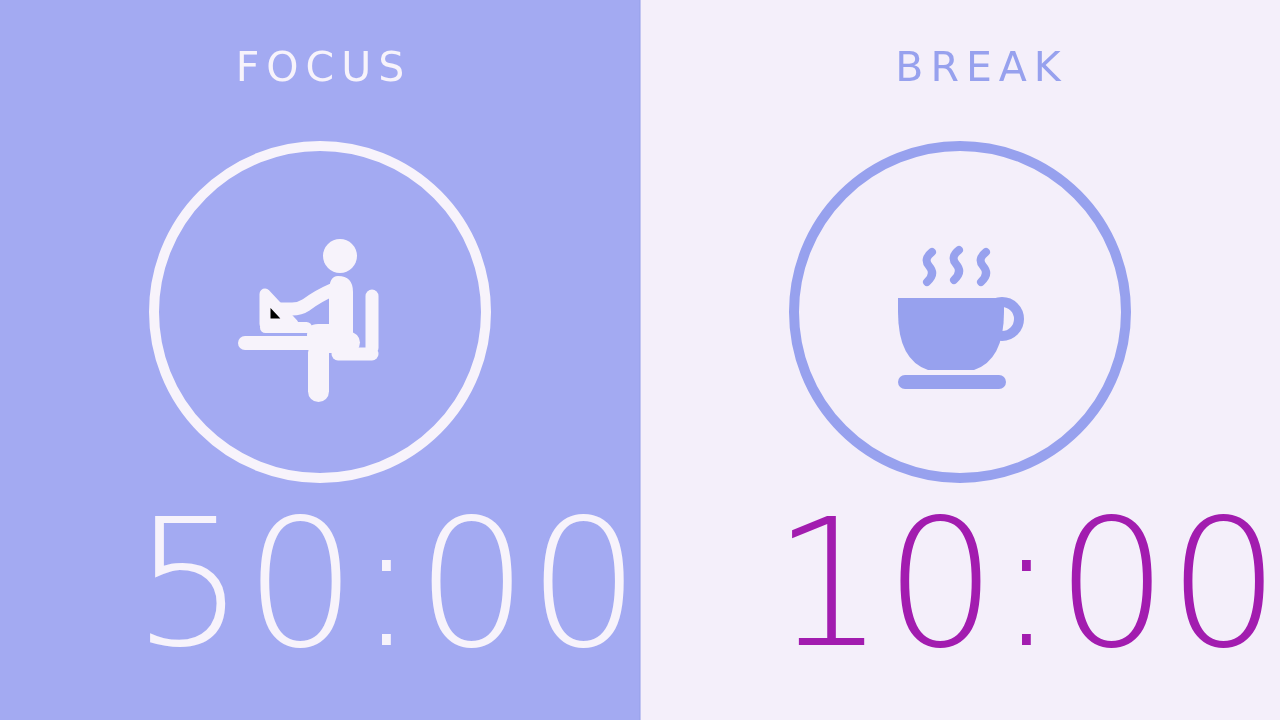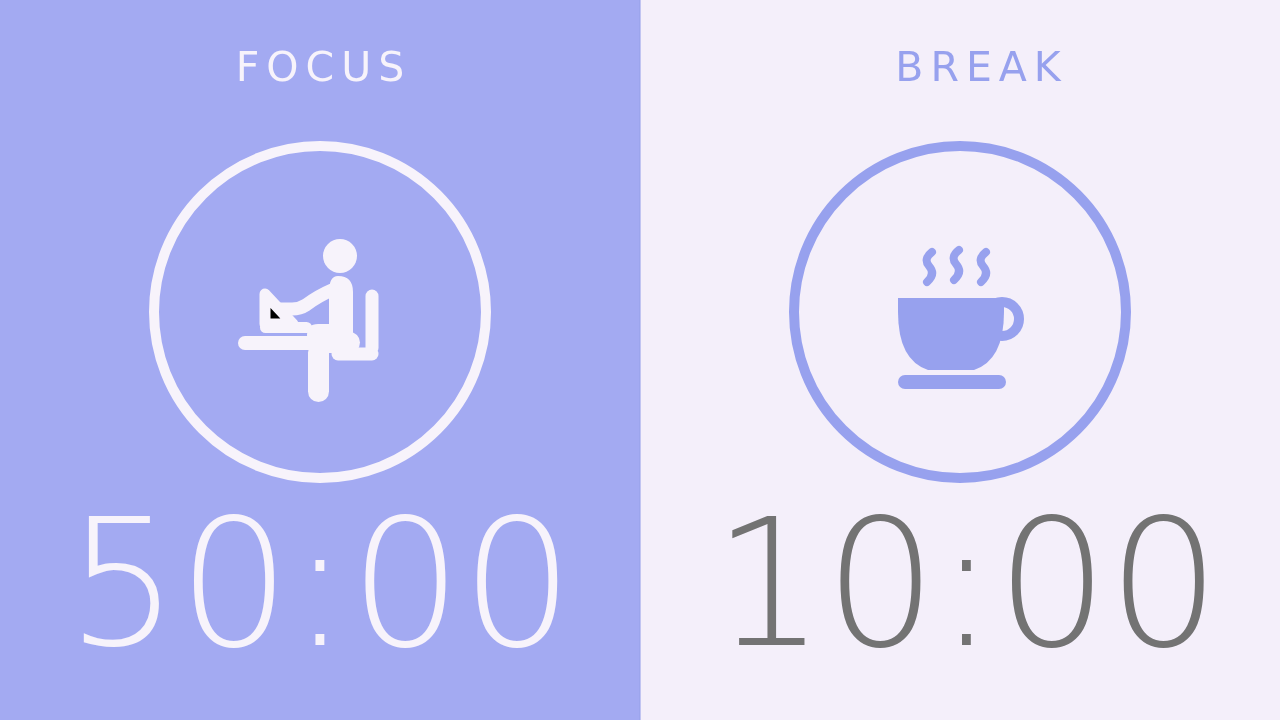"50:00" .timer { text-align: center -> right }
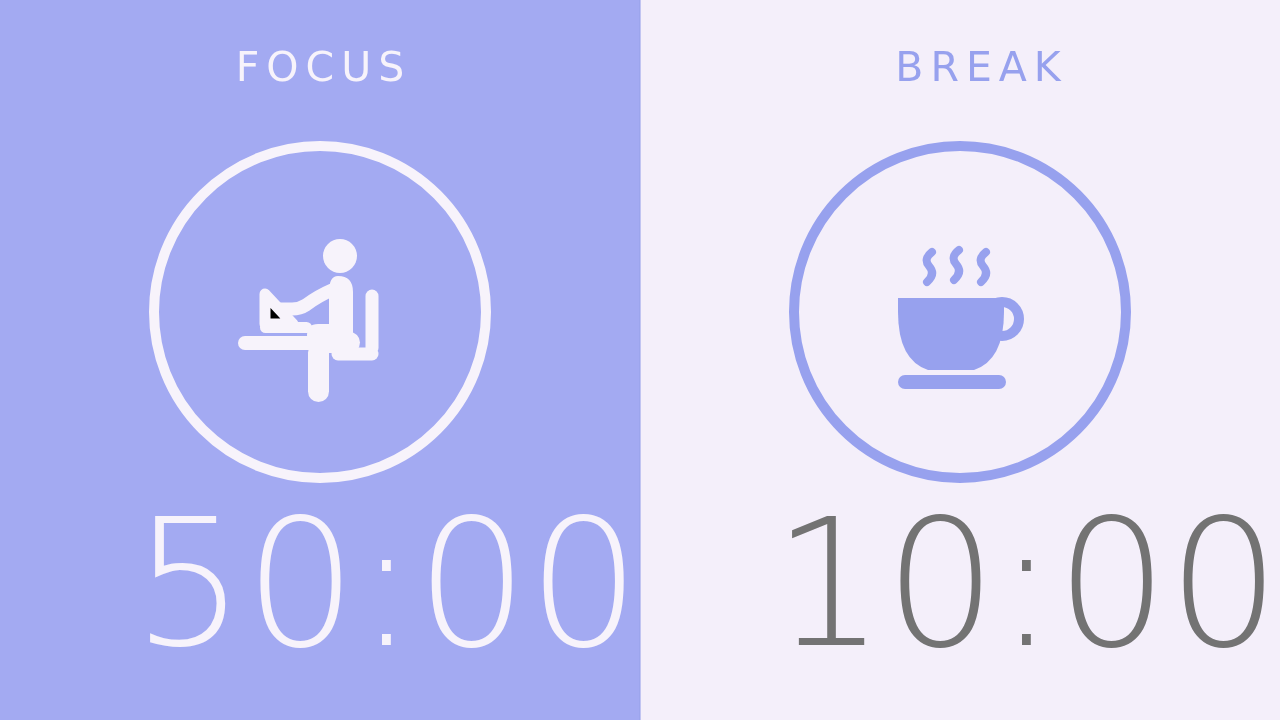"10:00" .panel--break .timer { color: #737373 -> #a21caf }
